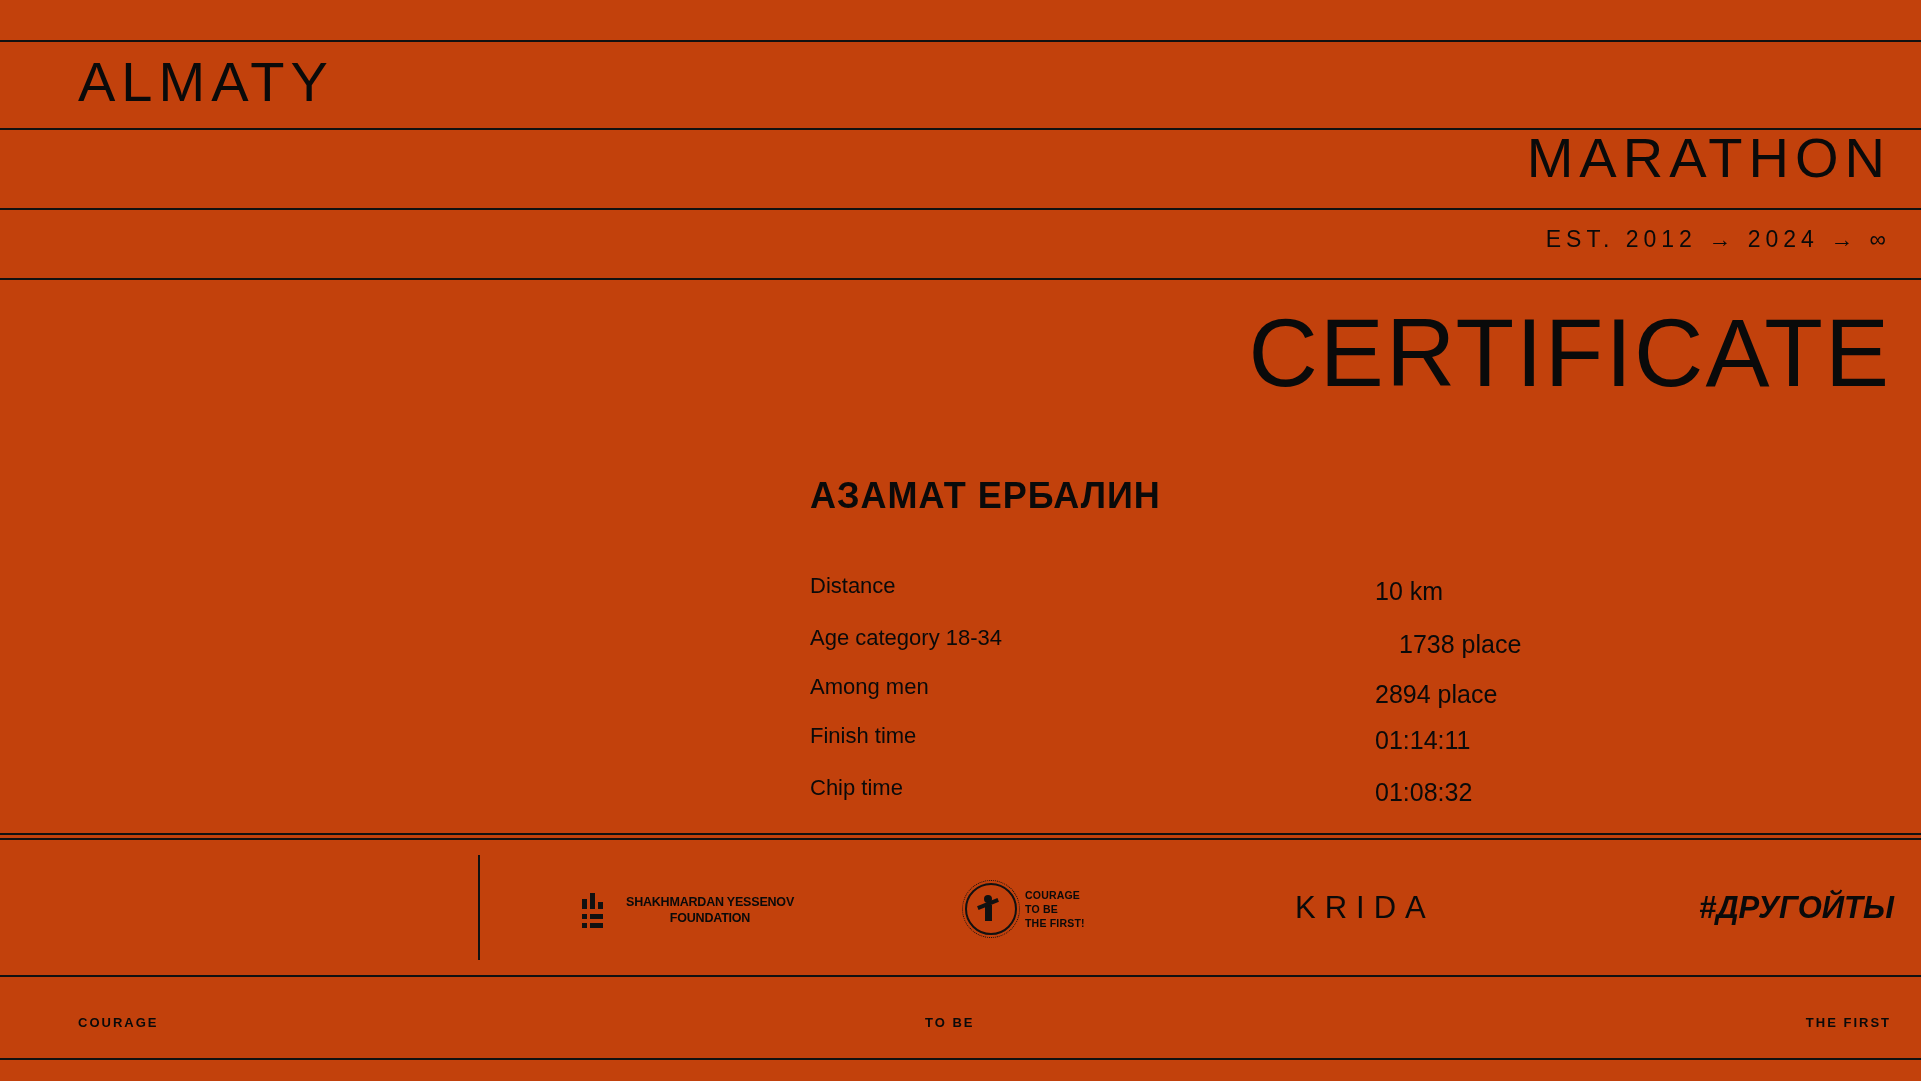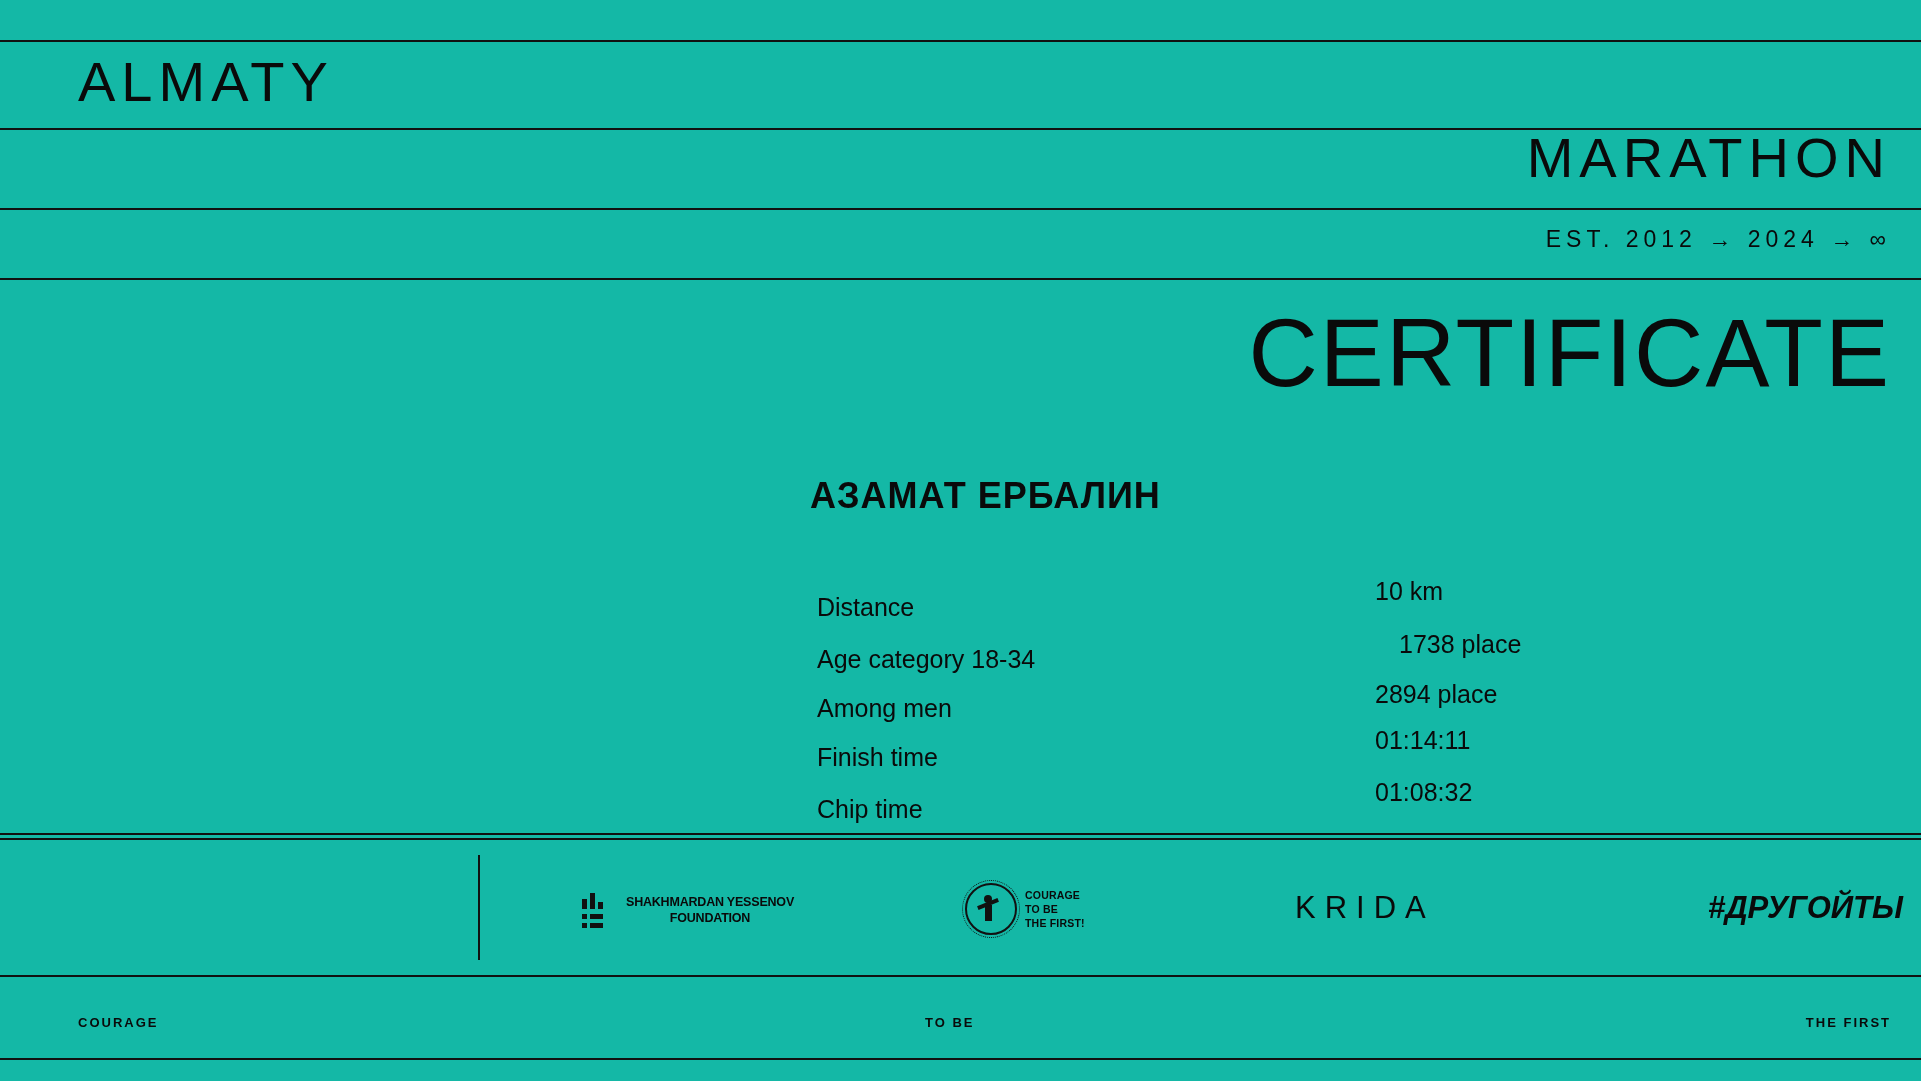"ALMATY" .certificate { background: #14b8a6 -> #c2410c }
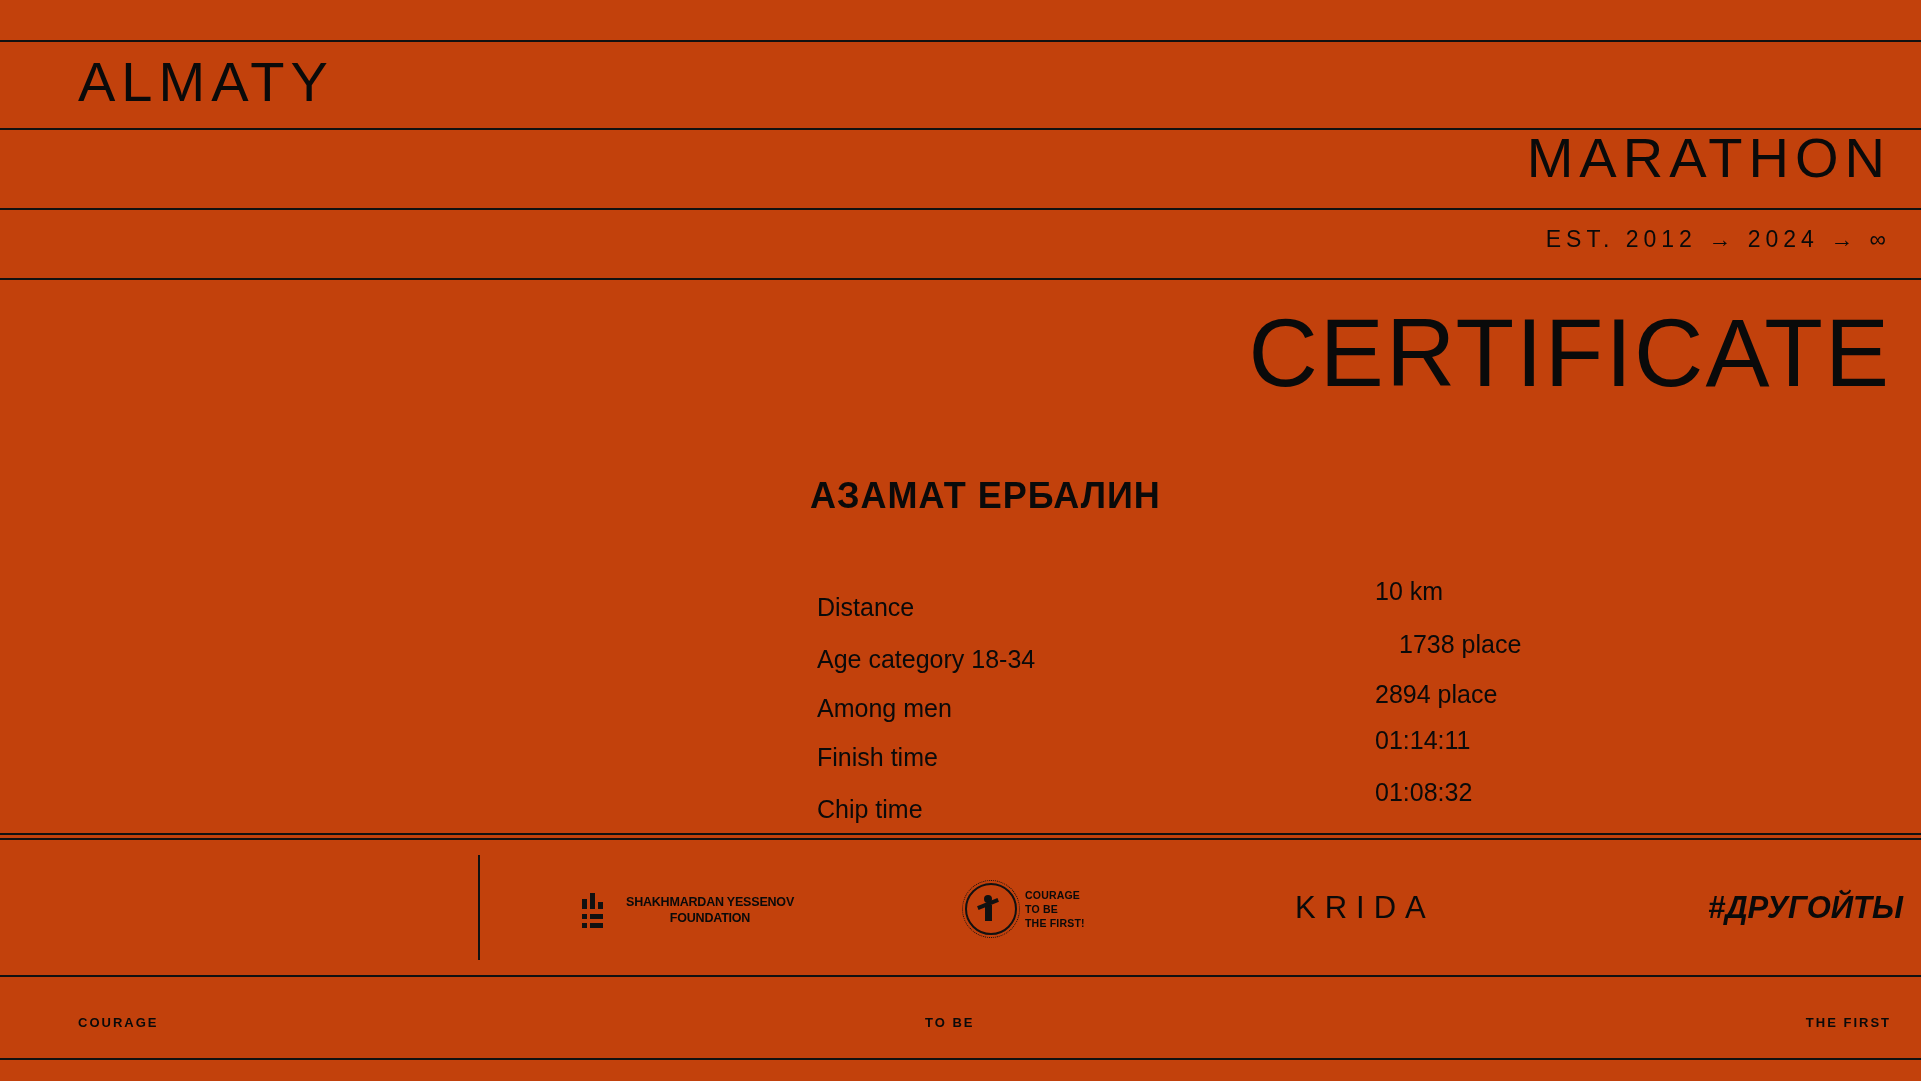"Distance" .res-label { font-size: 25px -> 22px; left: 7px -> 0; margin-top: 20px -> none }
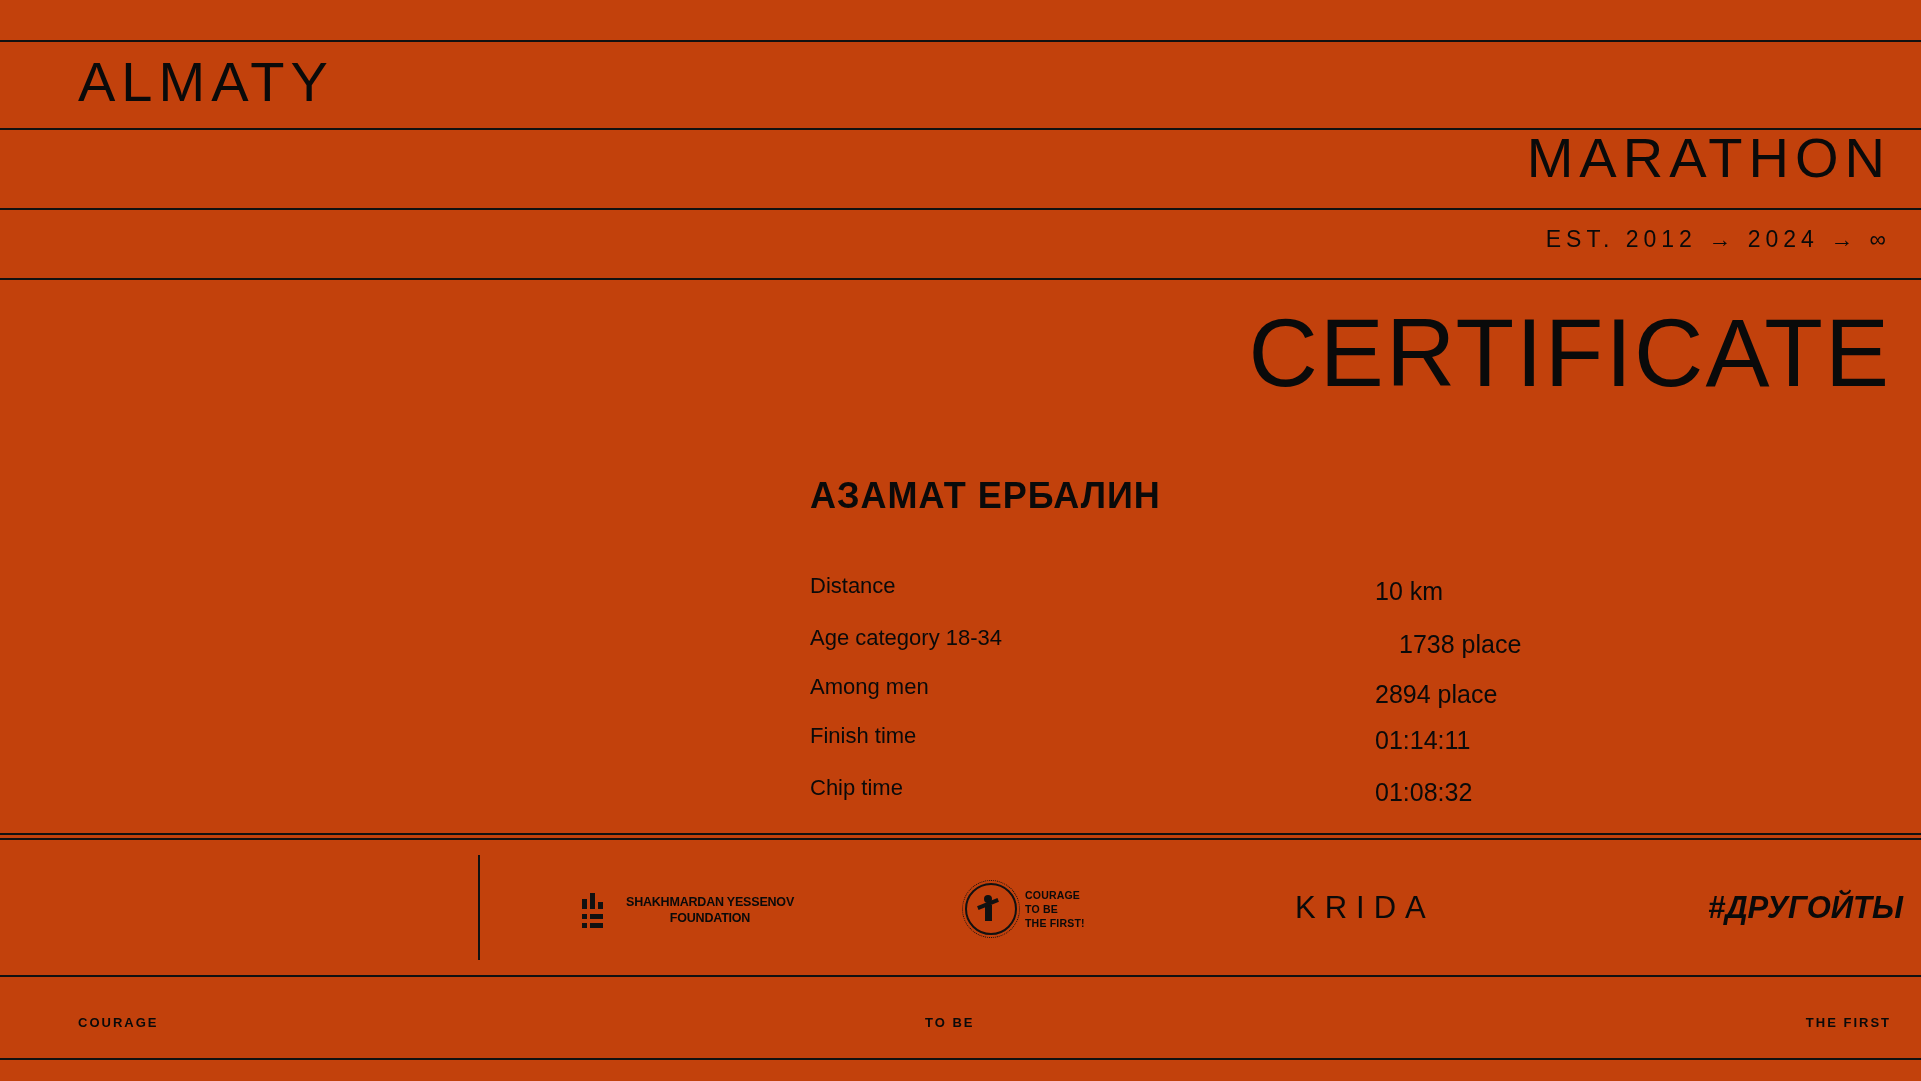"#ДРУГОЙТЫ" .drugoity { right: 18px -> 27px }
